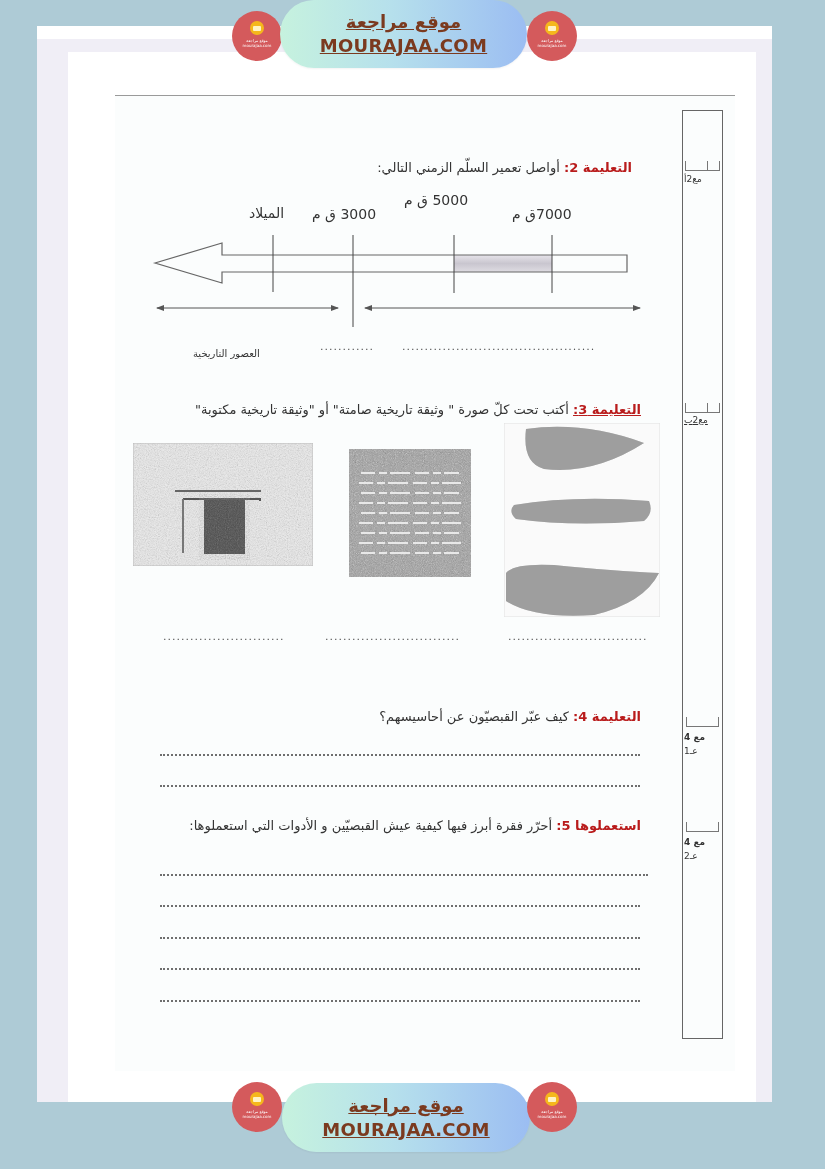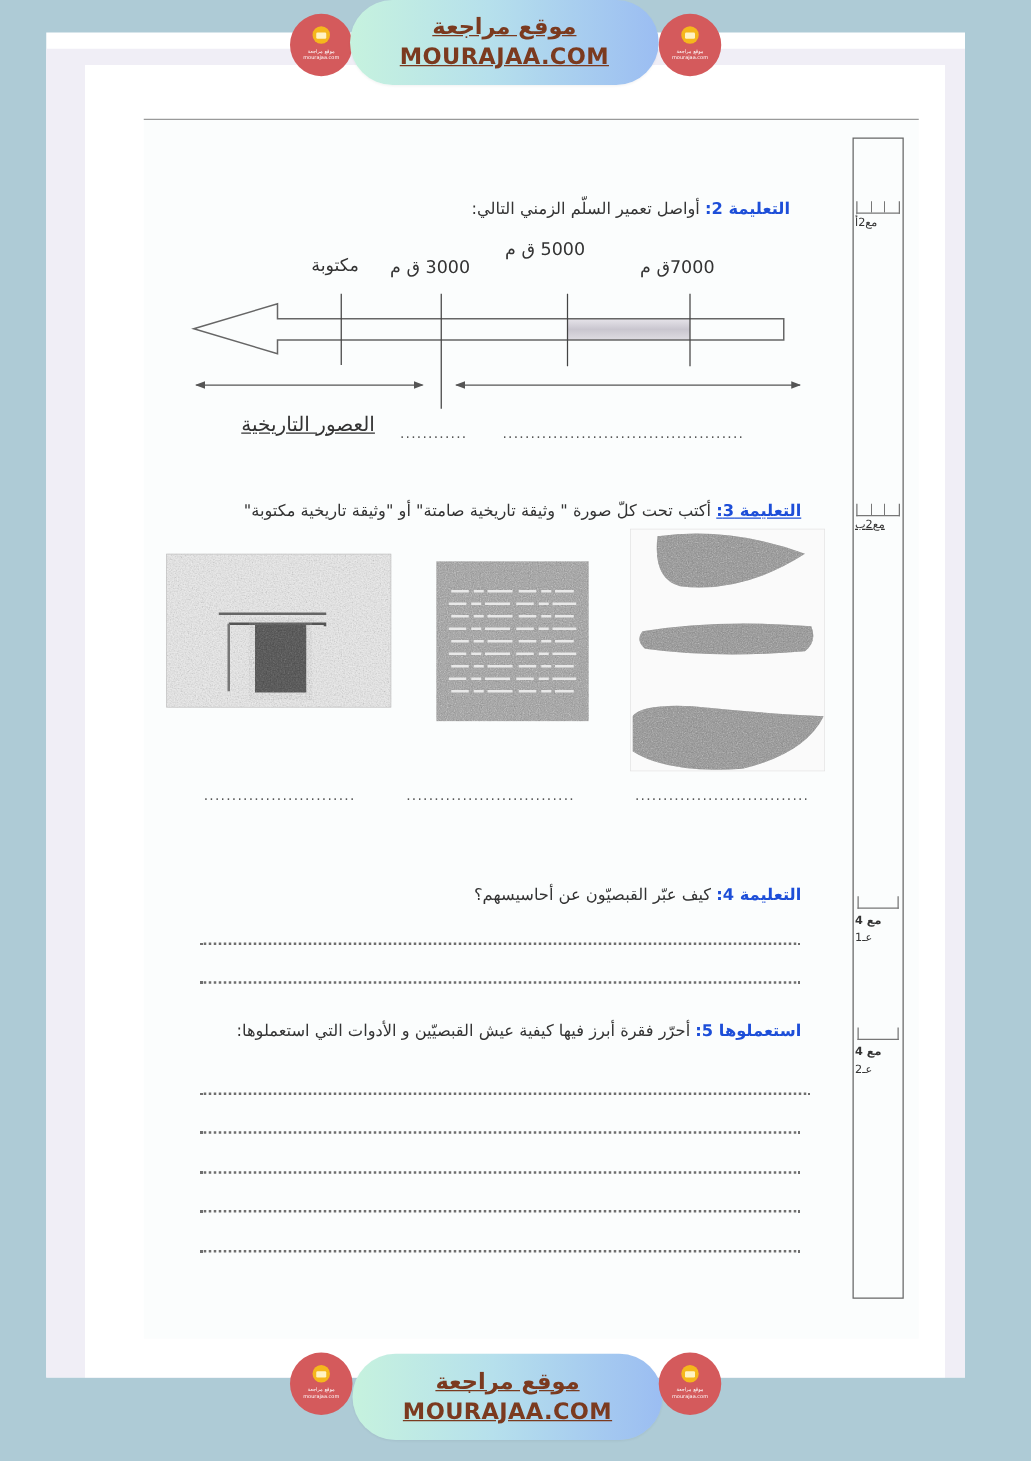"التعليمة 2:" .title b { color: #1d4ed8 -> #b91c1c }
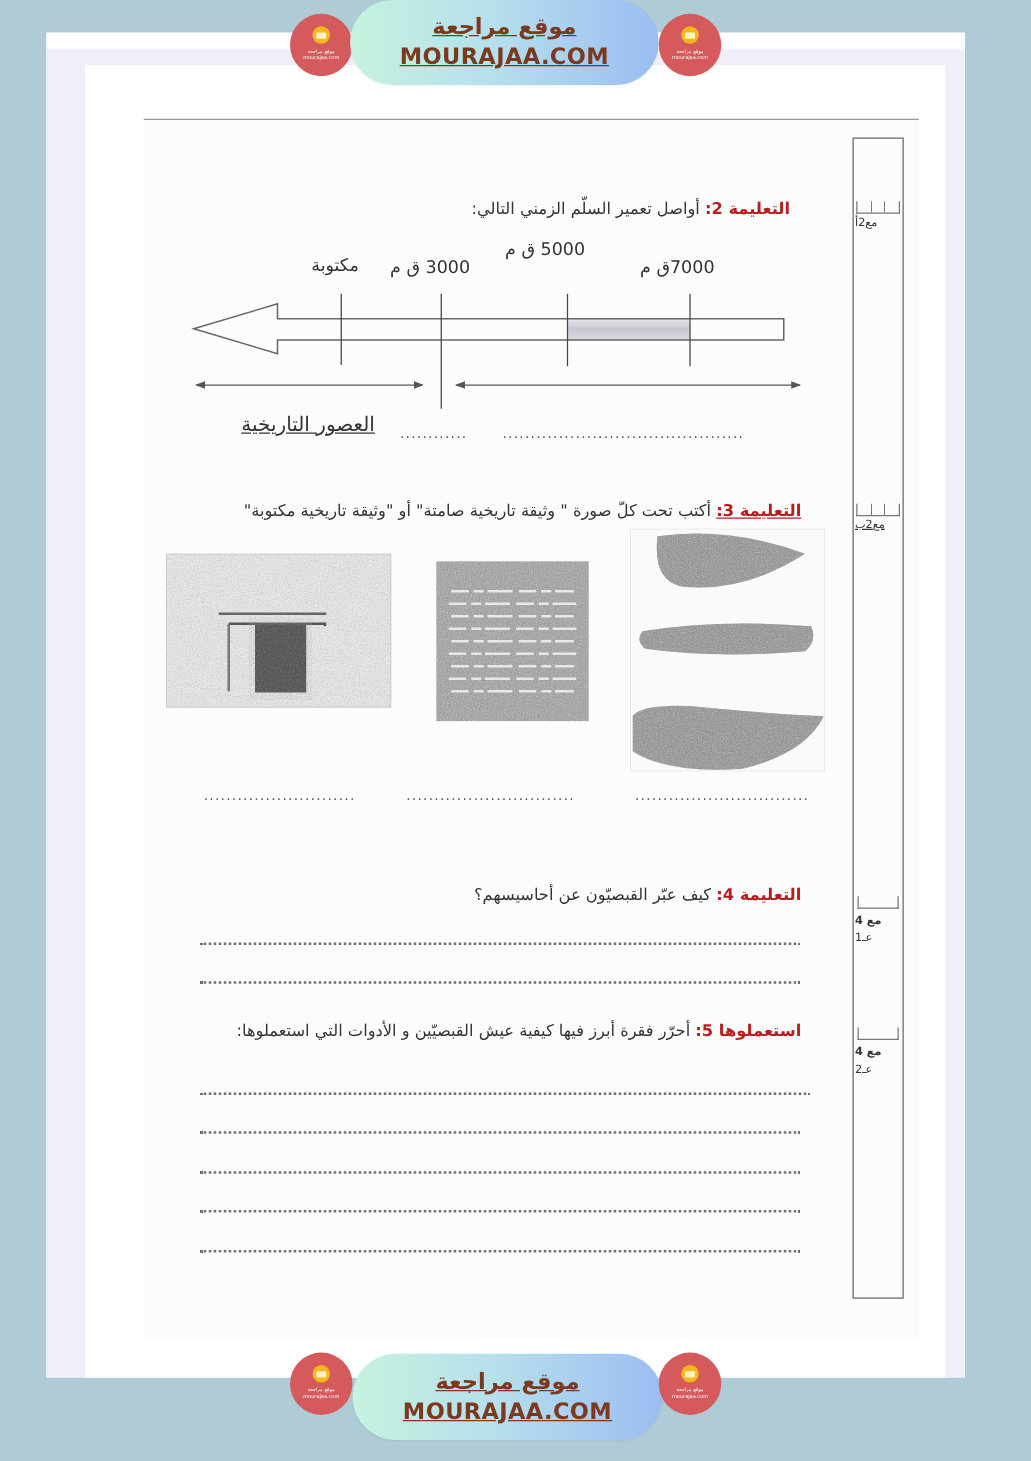"مكتوبة" div.abs { text: مكتوبة -> الميلاد }
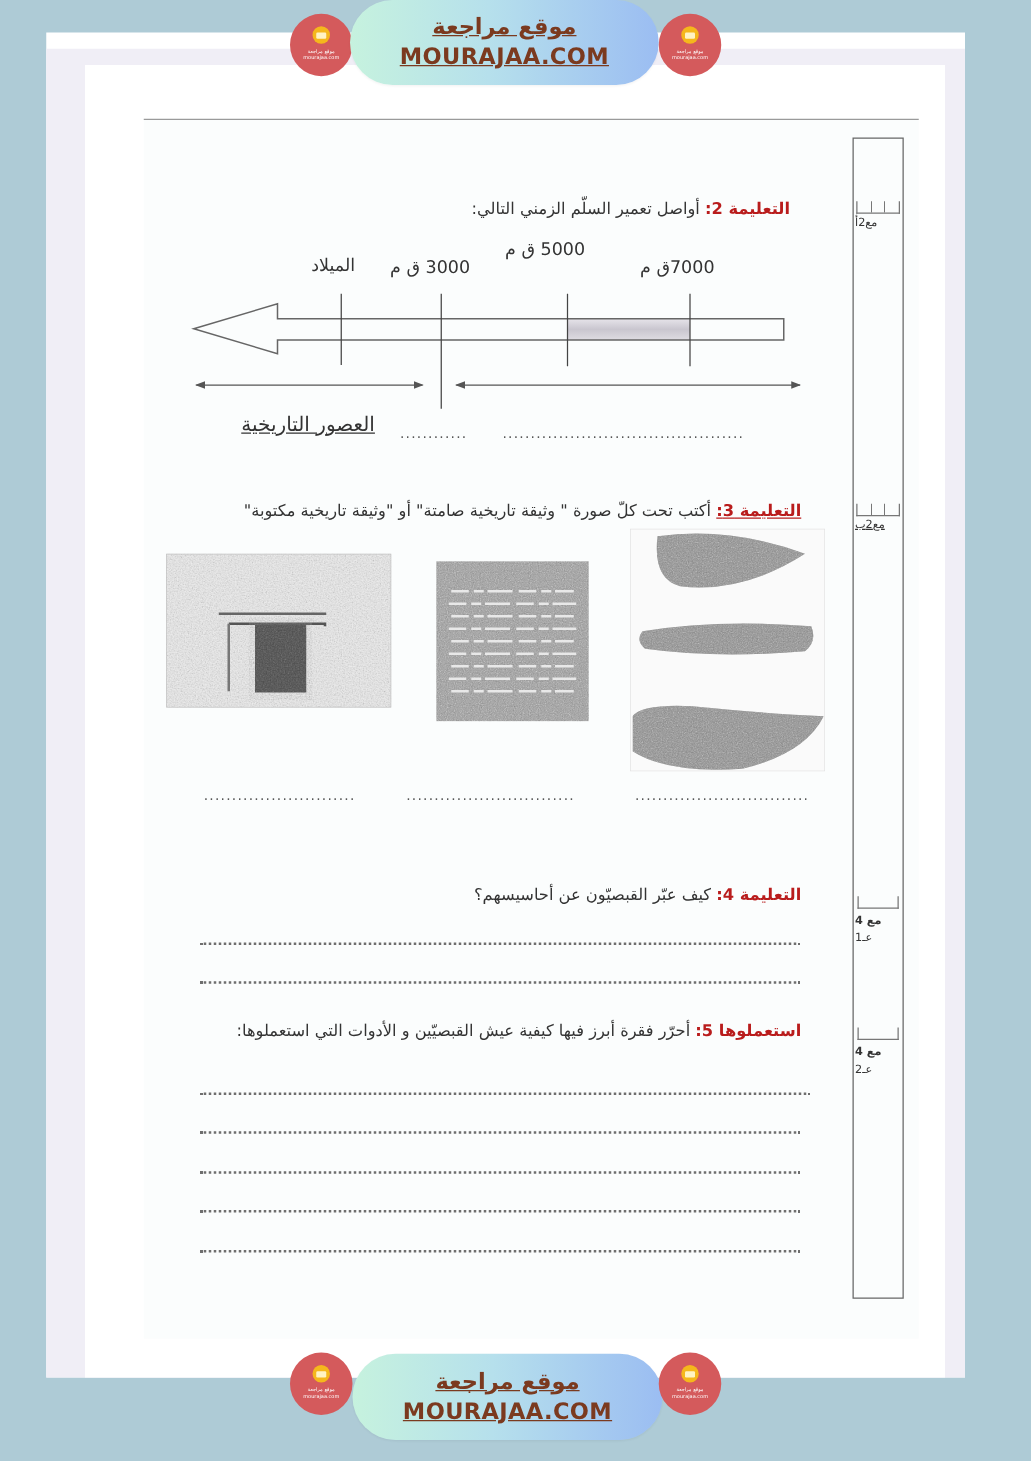"العصور التاريخية" div.abs { font-size: 16px -> 10px; text-decoration: underline -> none; top: 330px -> 348px }
